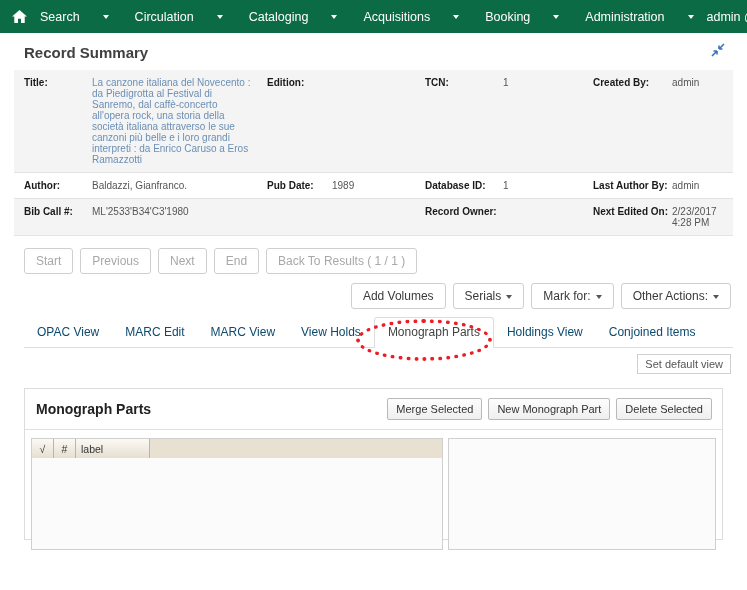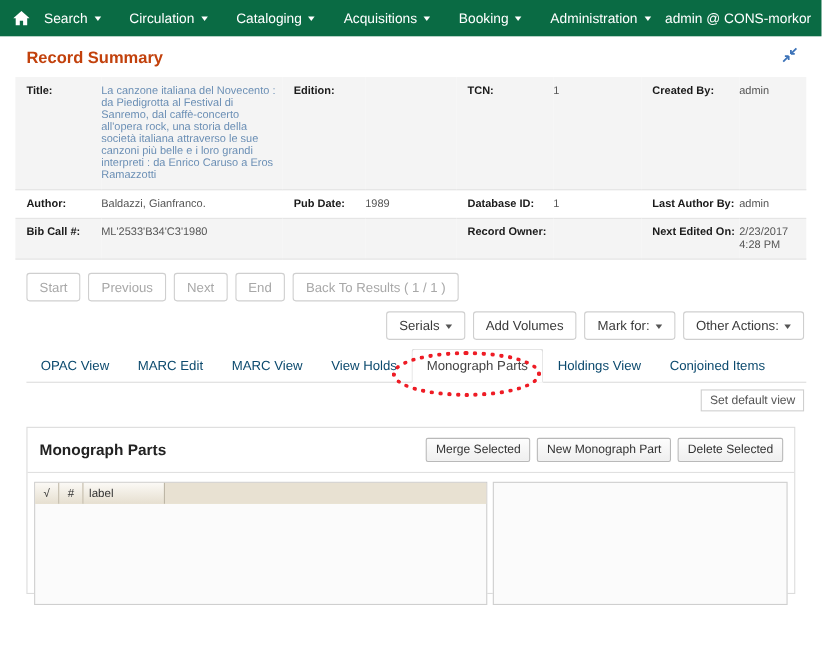"Search" .nav-item { gap: 4px -> 21px }
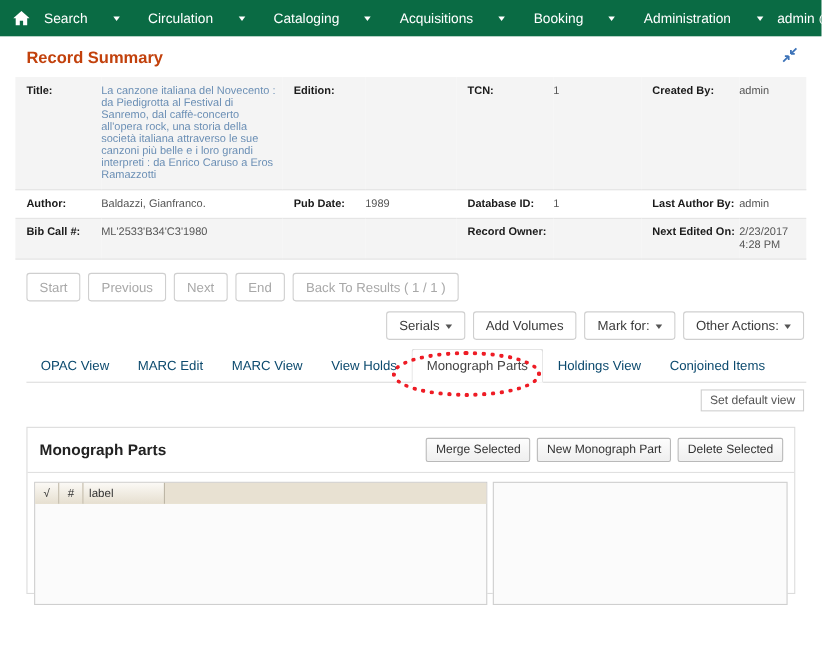"Record Summary" .summary-title { color: #c2410c -> #404040 }
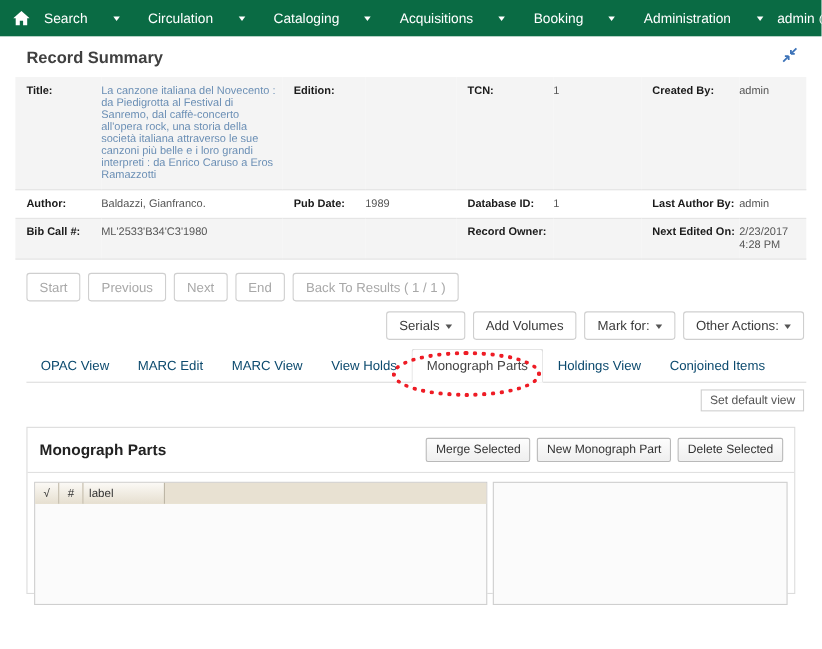"Serials" button.btn { order: before "Add Volumes" -> after "Add Volumes" }
